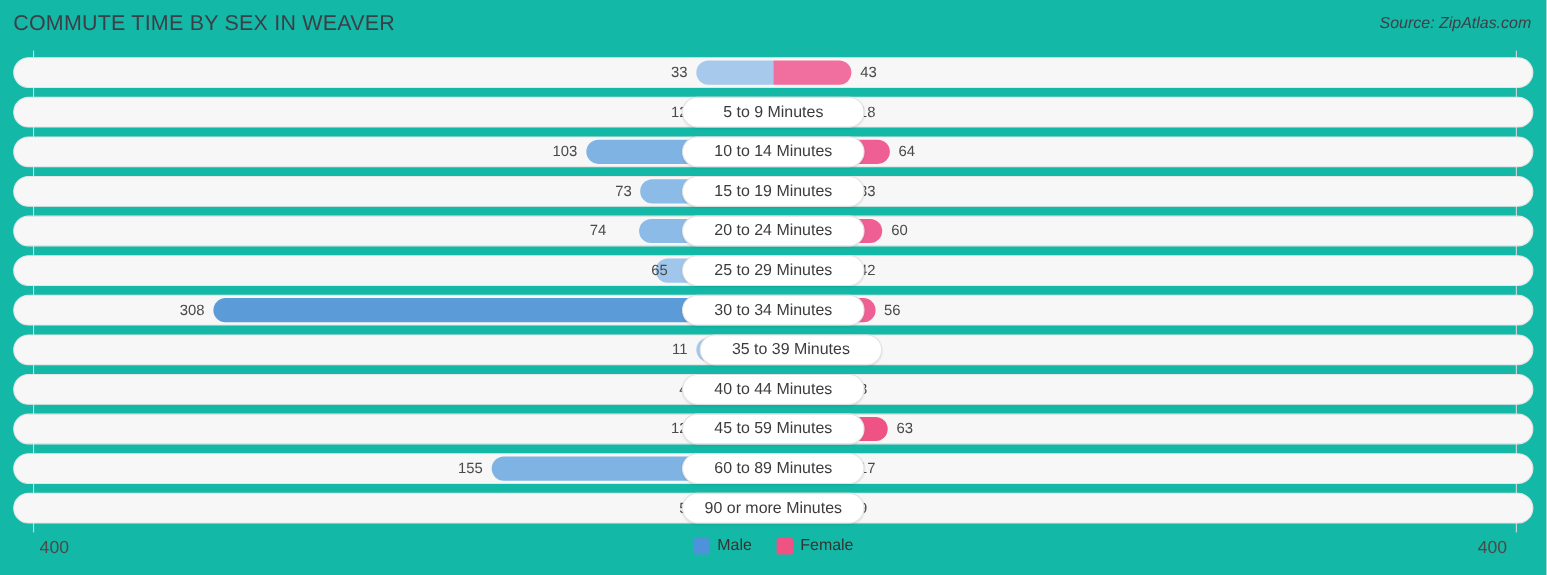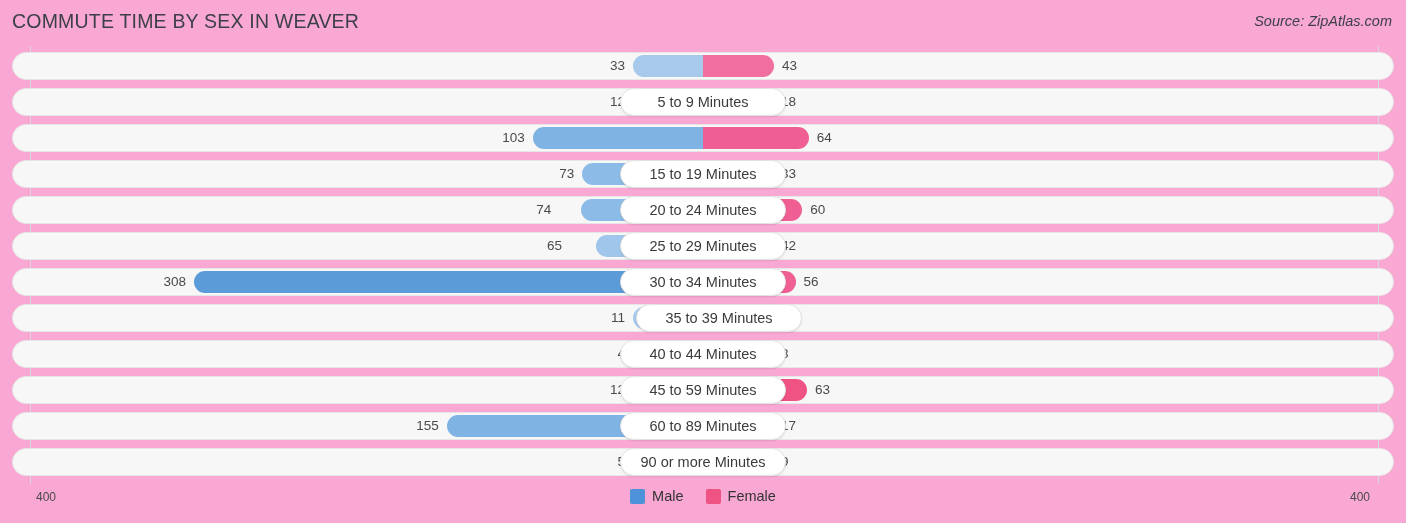"COMMUTE TIME BY SEX IN" #app { background: #f9a8d4 -> #14b8a6 }
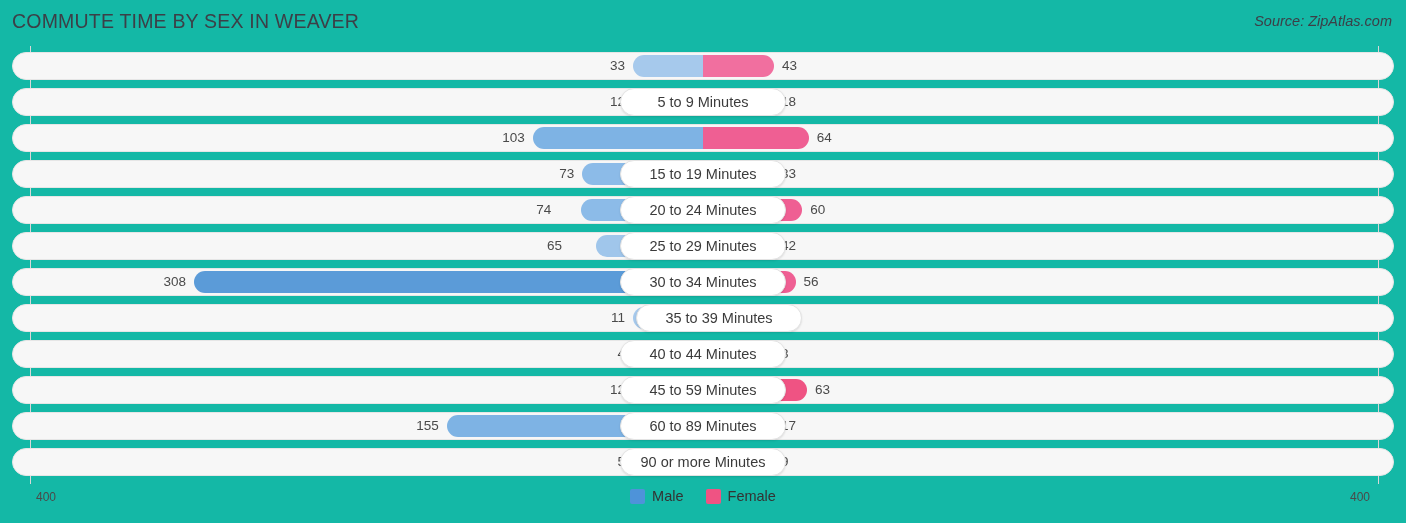"10 to 14 Minutes" div.cap { html: none -> <div> <span>10 to 14 Minutes</span> </div> }
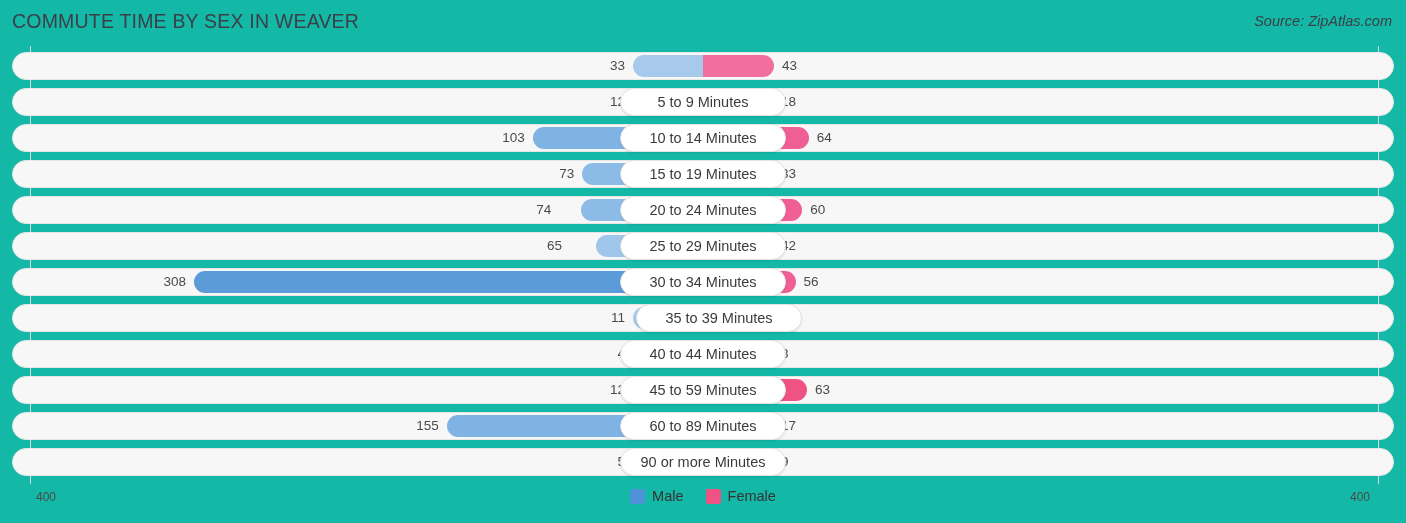"65" div.val { left: 492px -> 537px }
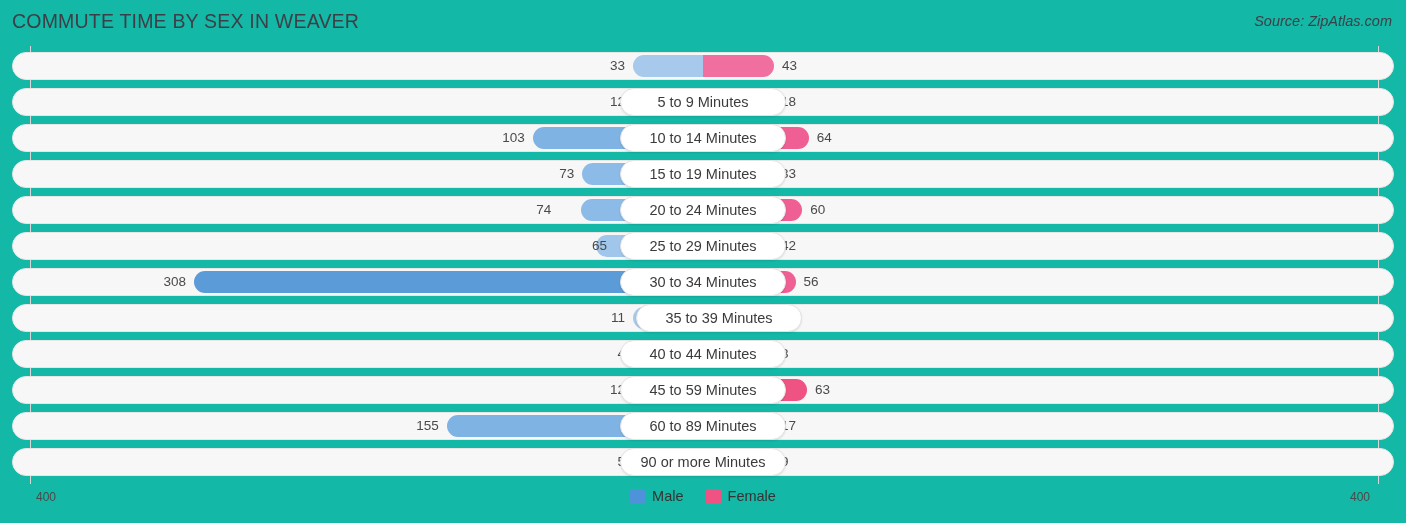"400" .axis-lab { font-size: 12px -> 16px }
